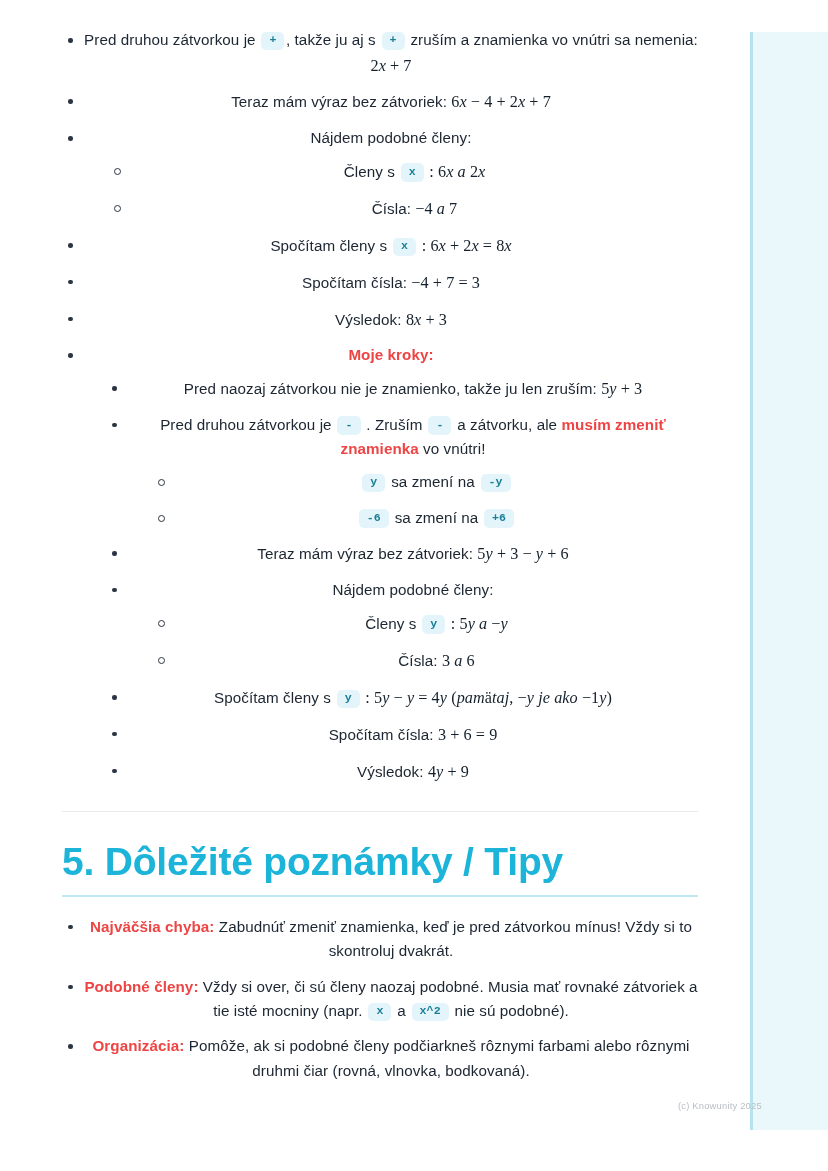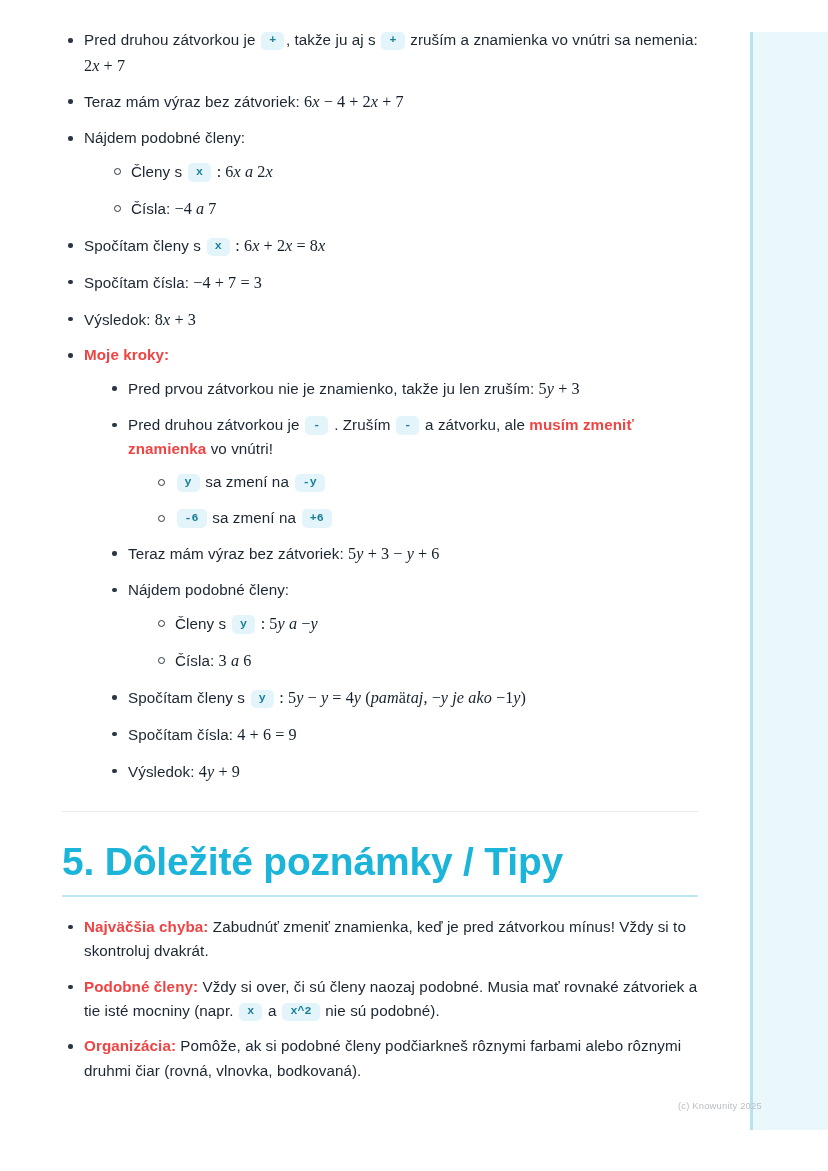"Pred druhou zátvorkou je +" ul.lvl1 > li { text-align: none -> center }
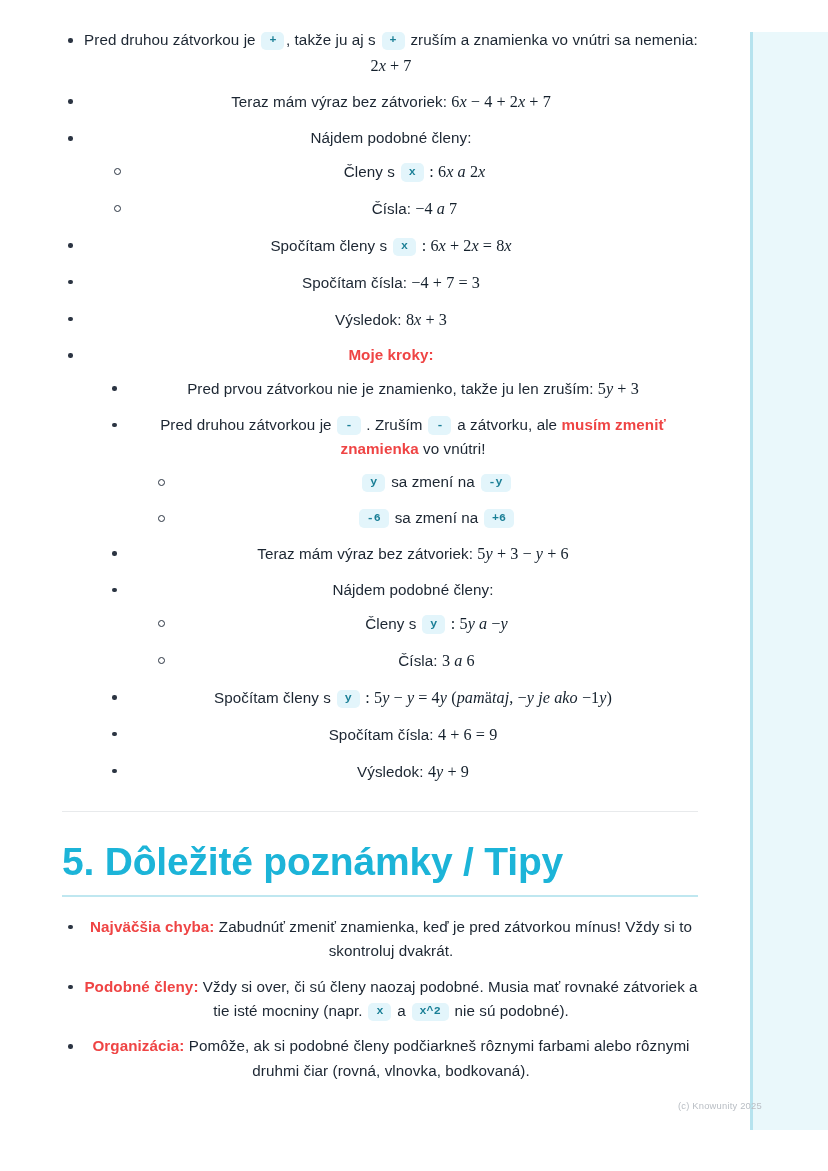"Pred prvou zátvorkou nie je" span { text: prvou -> naozaj }
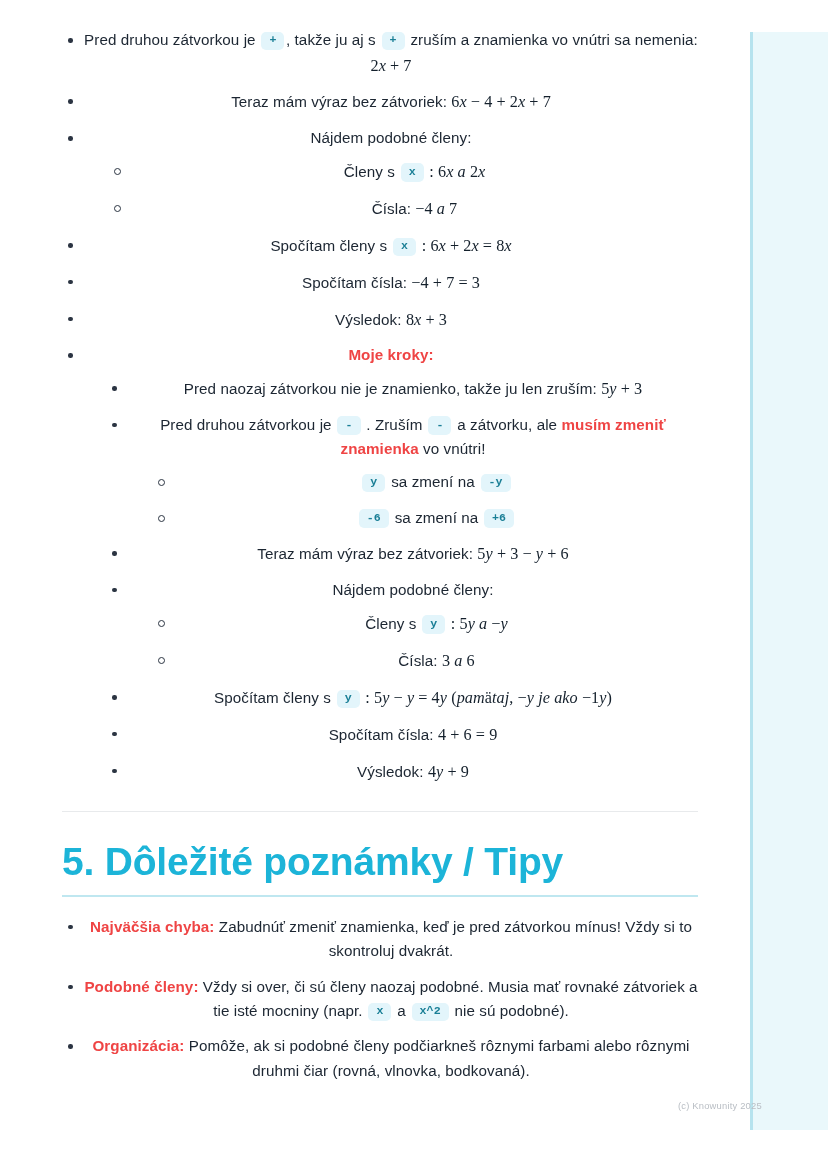"4 + 6 = 9" span.math { text: 4 -> 3 }
